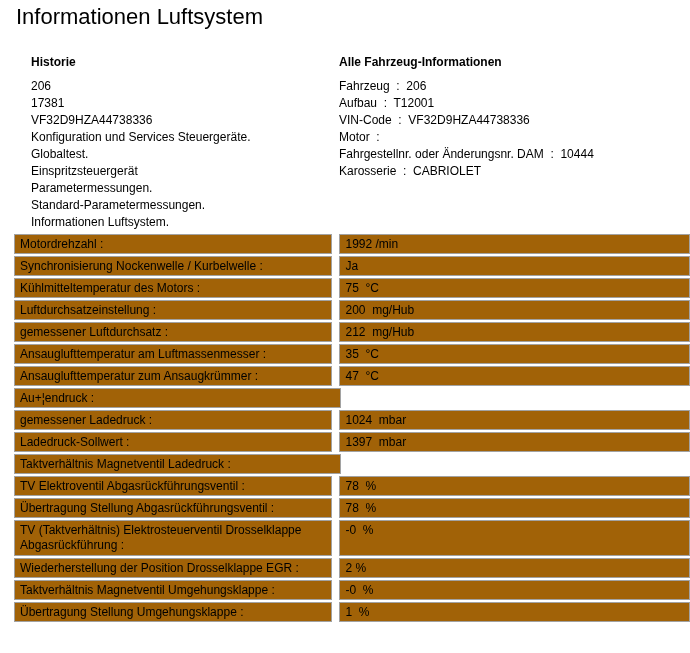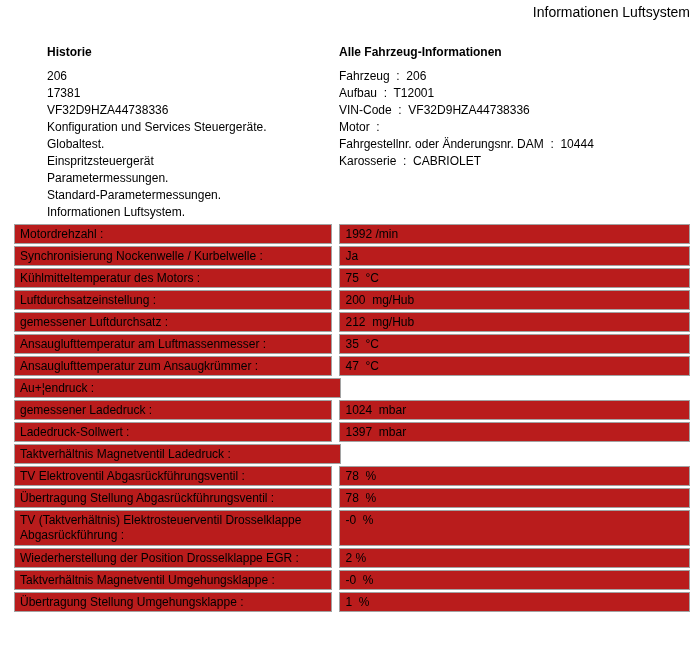"Informationen Luftsystem" .page-title { font-size: 14px -> 22px; text-align: right -> left }
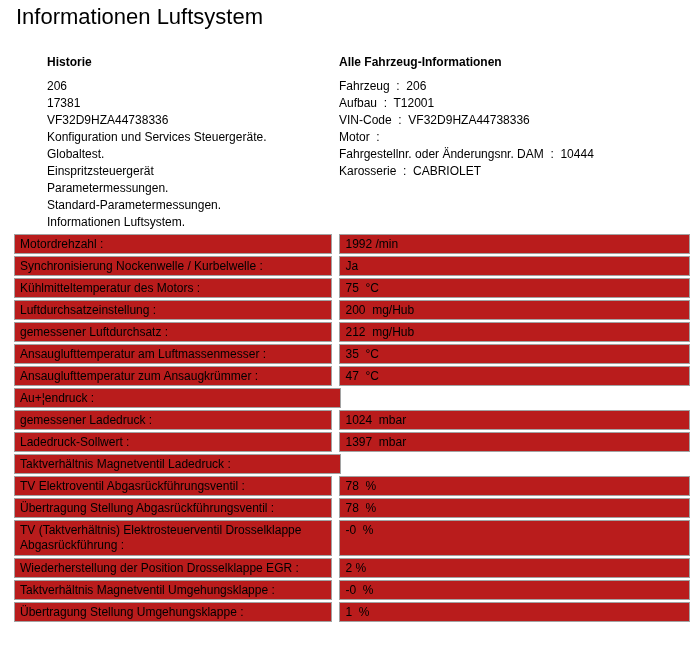"Historie" .info-col-left { padding-left: 47px -> 31px }
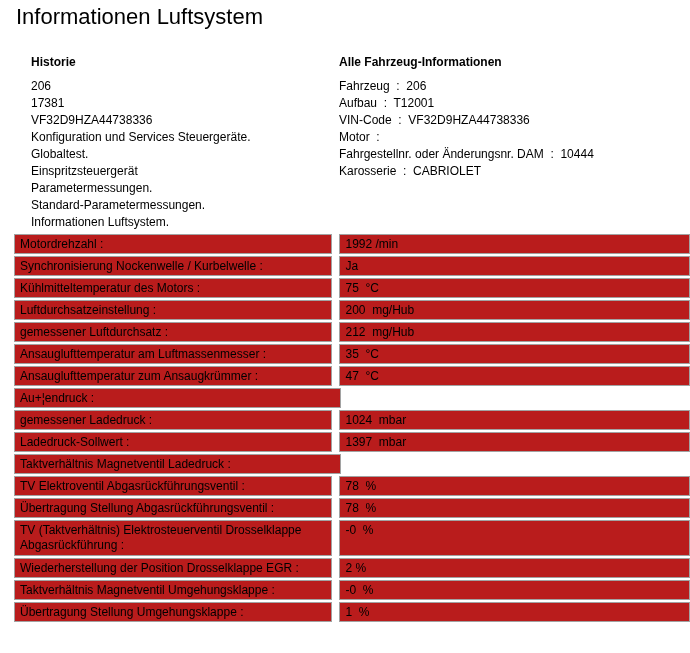"Motordrehzahl :" .cell { background: #b91c1c -> #a16207 }
